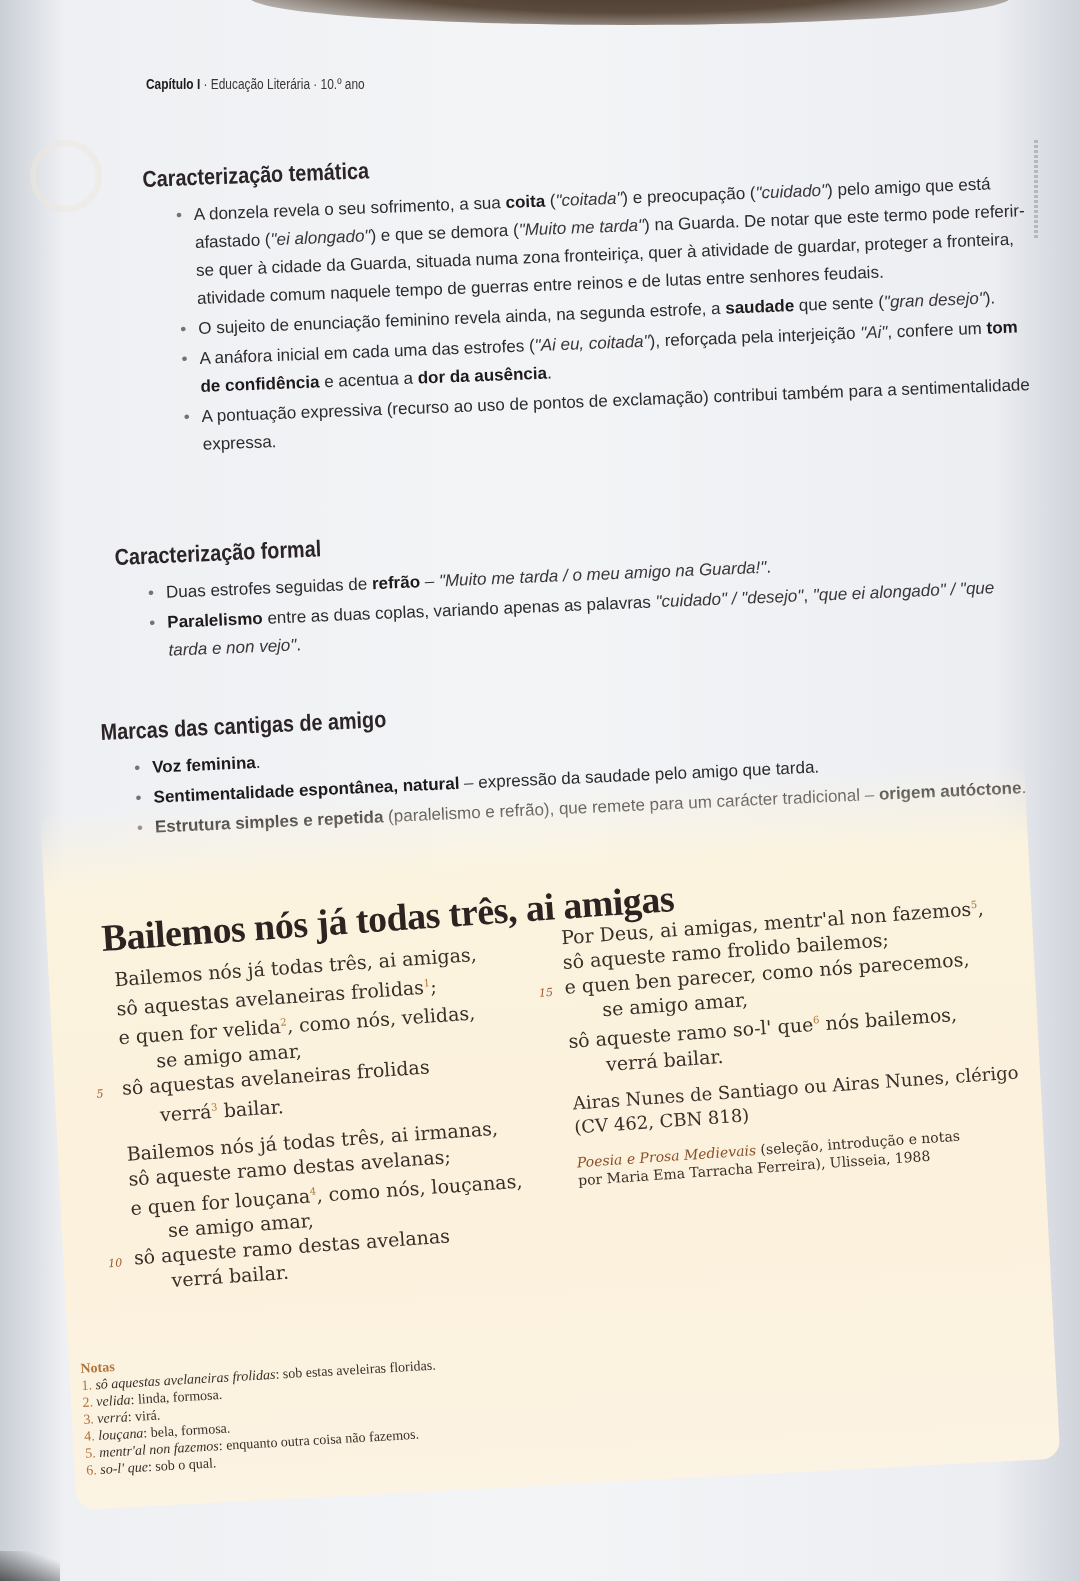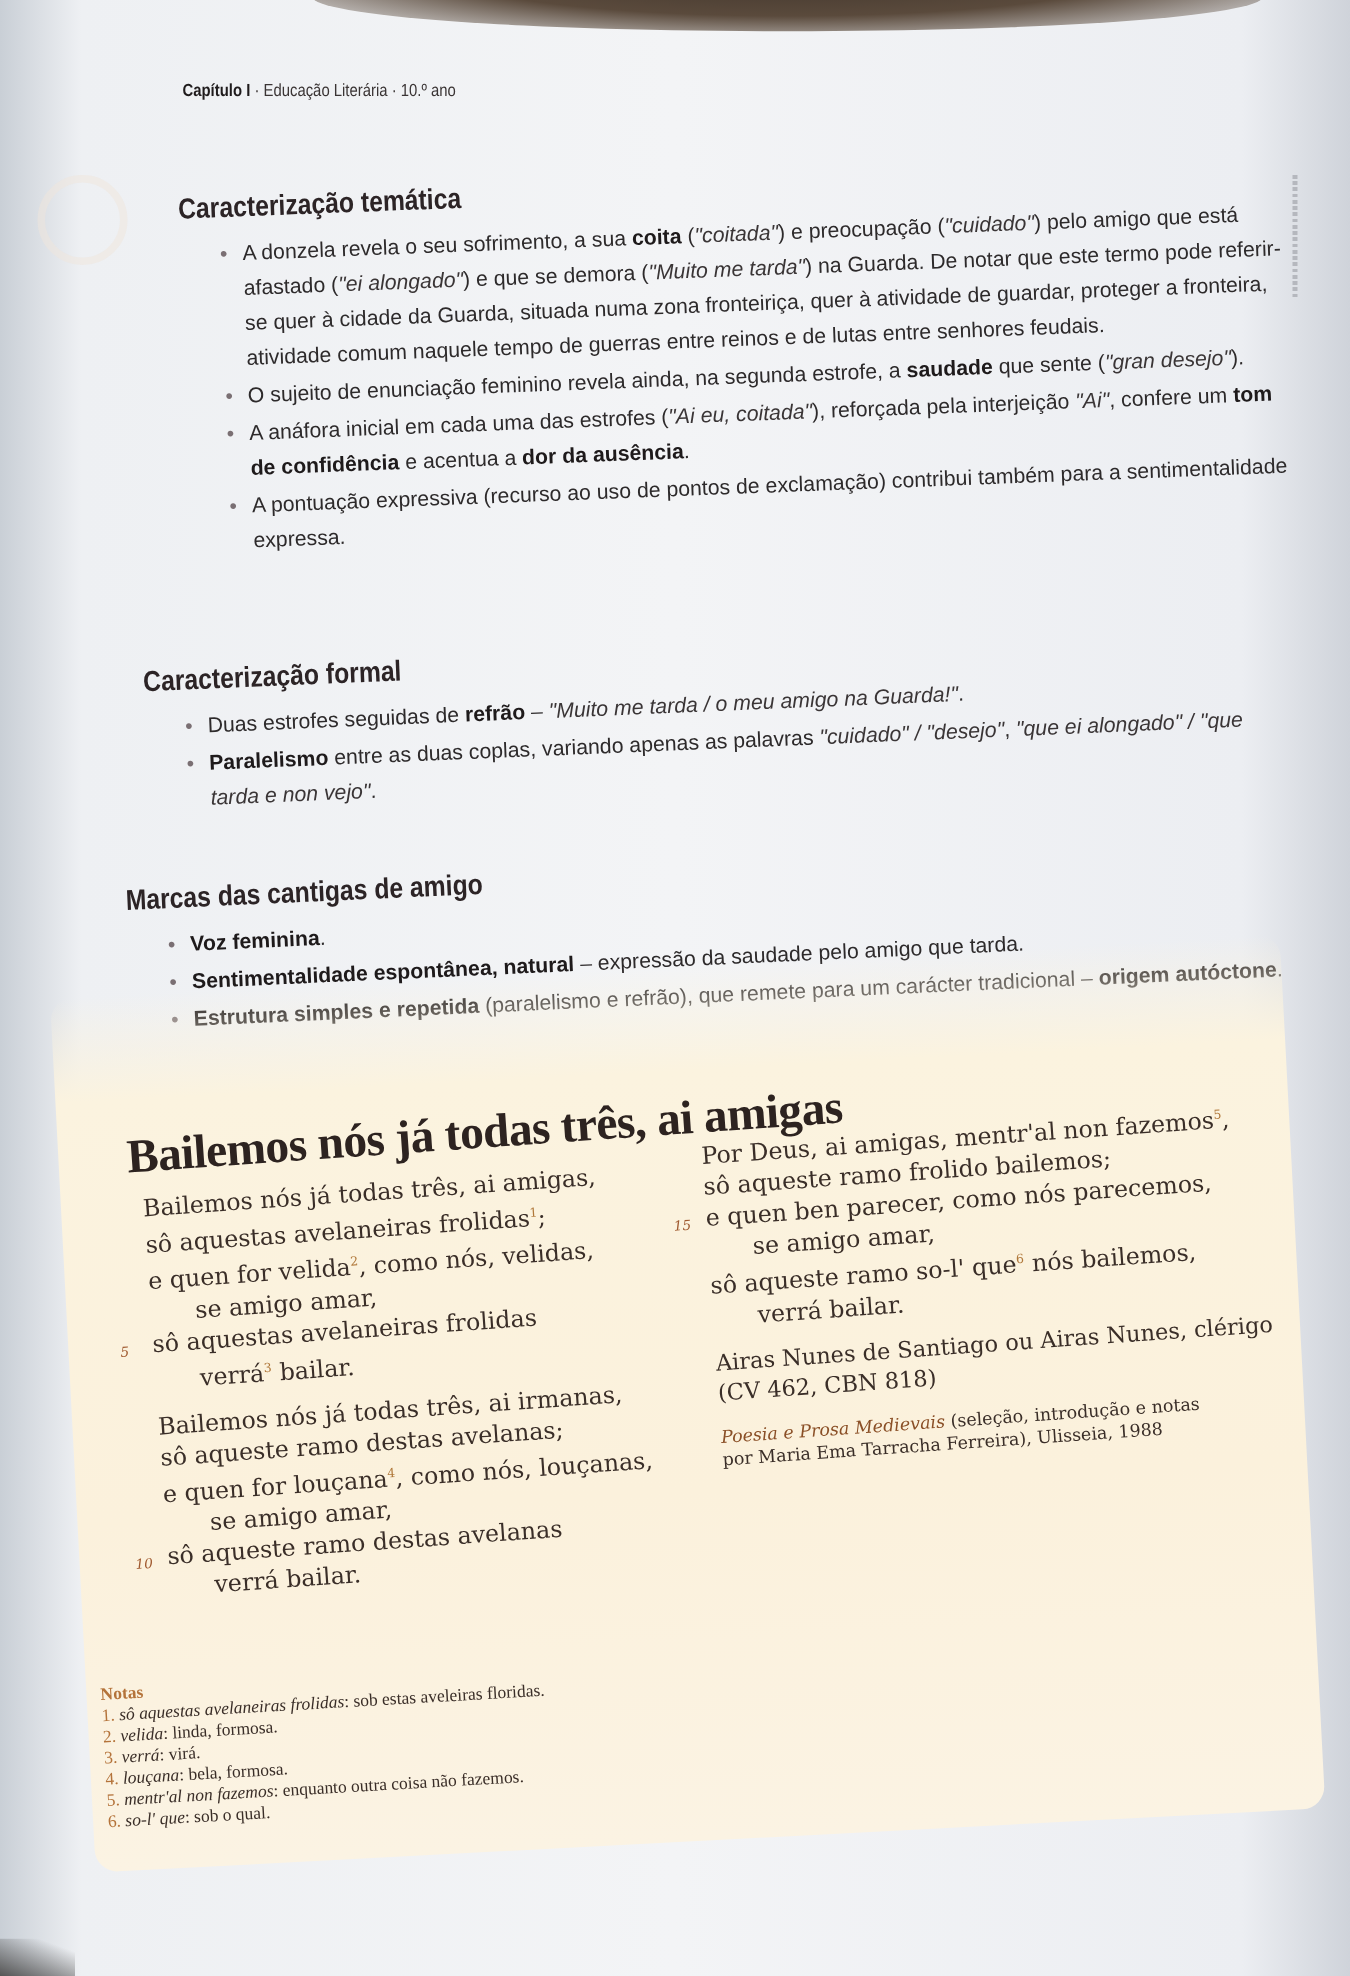"Capítulo I · Educação Literária" .page { top: 4px -> 16px }
